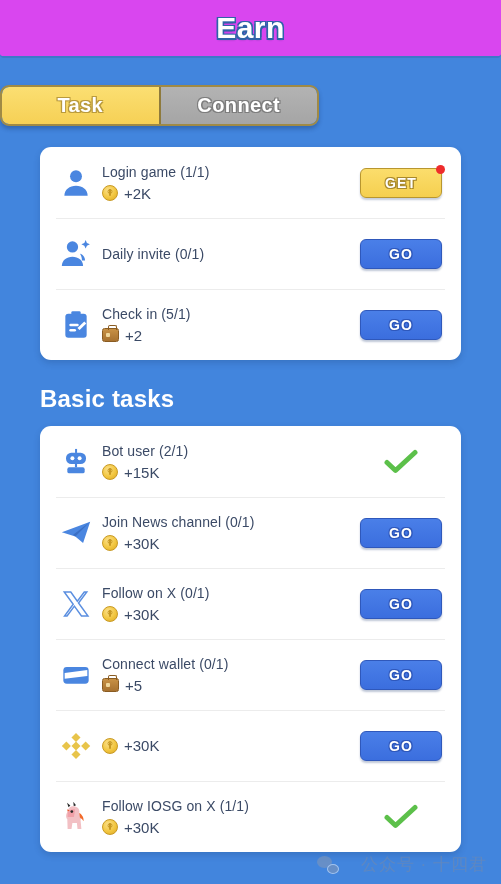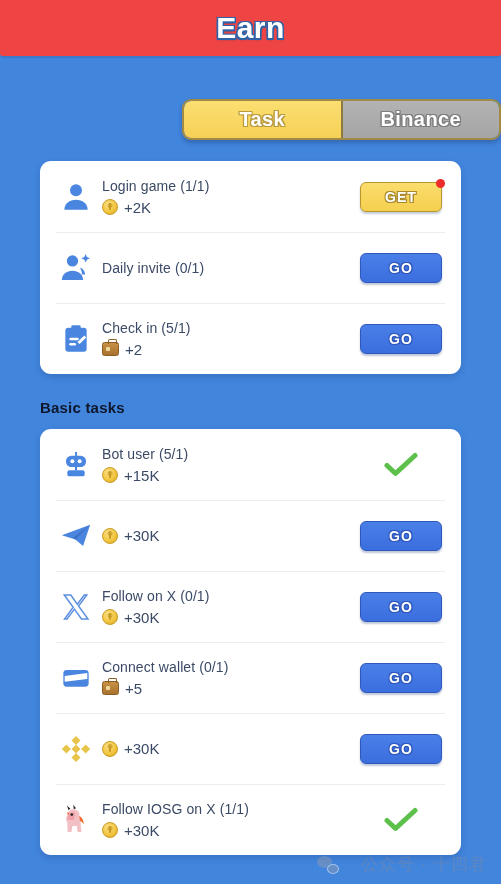"Earn" .header { background: #ef4444 -> #d946ef }
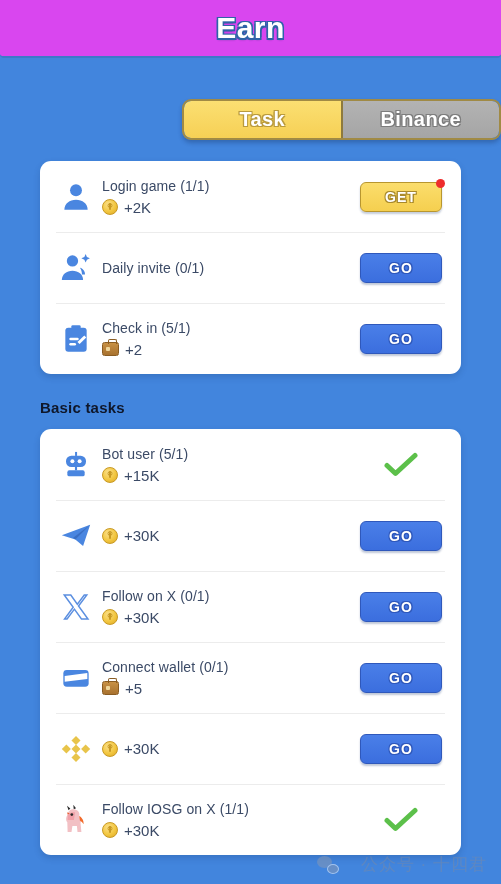"Task" .tabs-wrap { justify-content: flex-end -> flex-start; margin-top: 41px -> 27px }
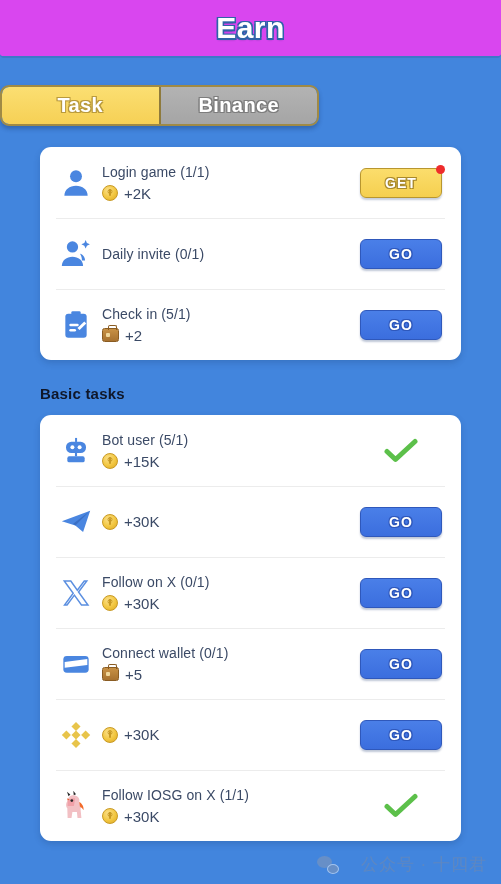"Binance" div.tab { text: Binance -> Connect }
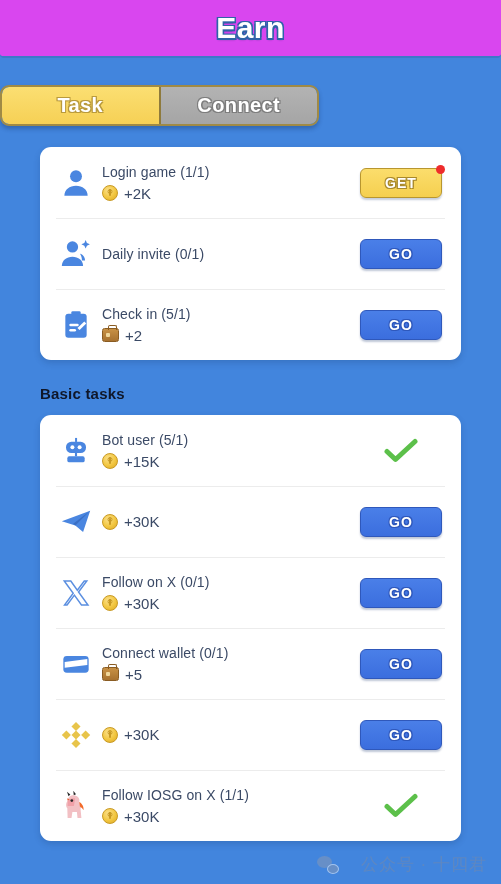"Basic tasks" .section-title { color: #0f172a -> #ffffff; font-size: 15px -> 24px }
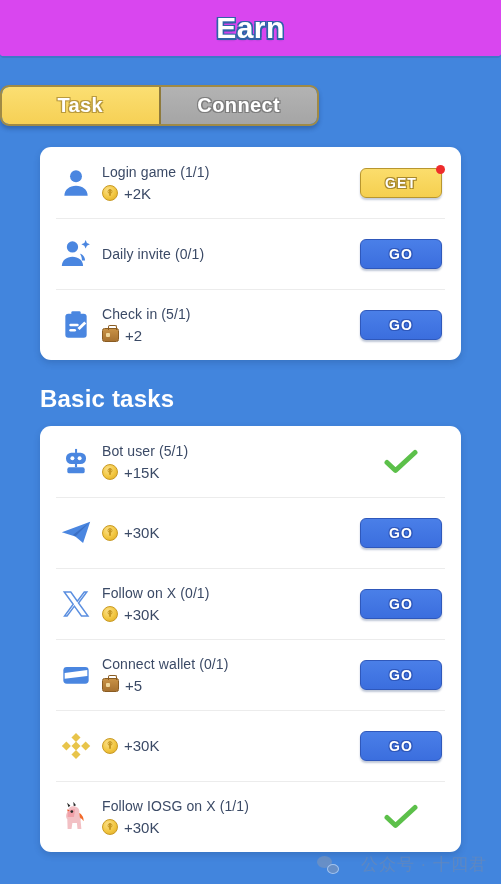"Bot user (5/1)" div.row-title { text: 5/1 -> 2/1 }
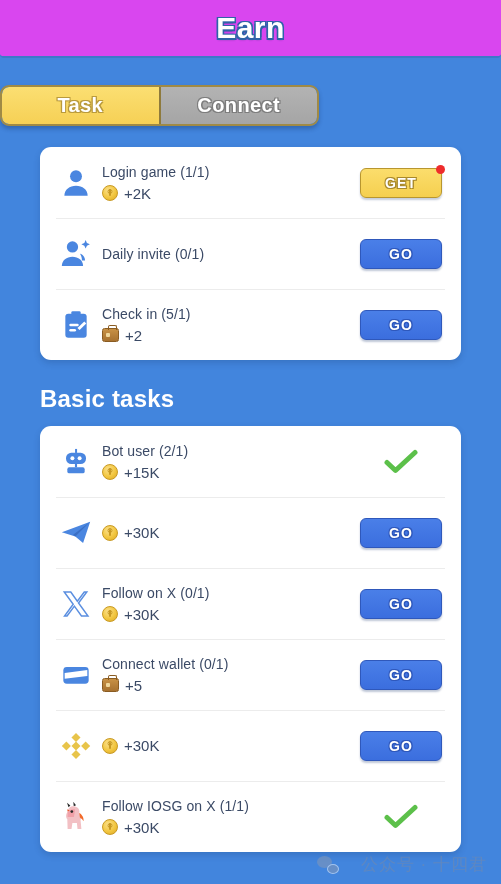"Join News channel (0/1)" div.row-title { html: none -> <div>Join News channel (0/1)</div> }
